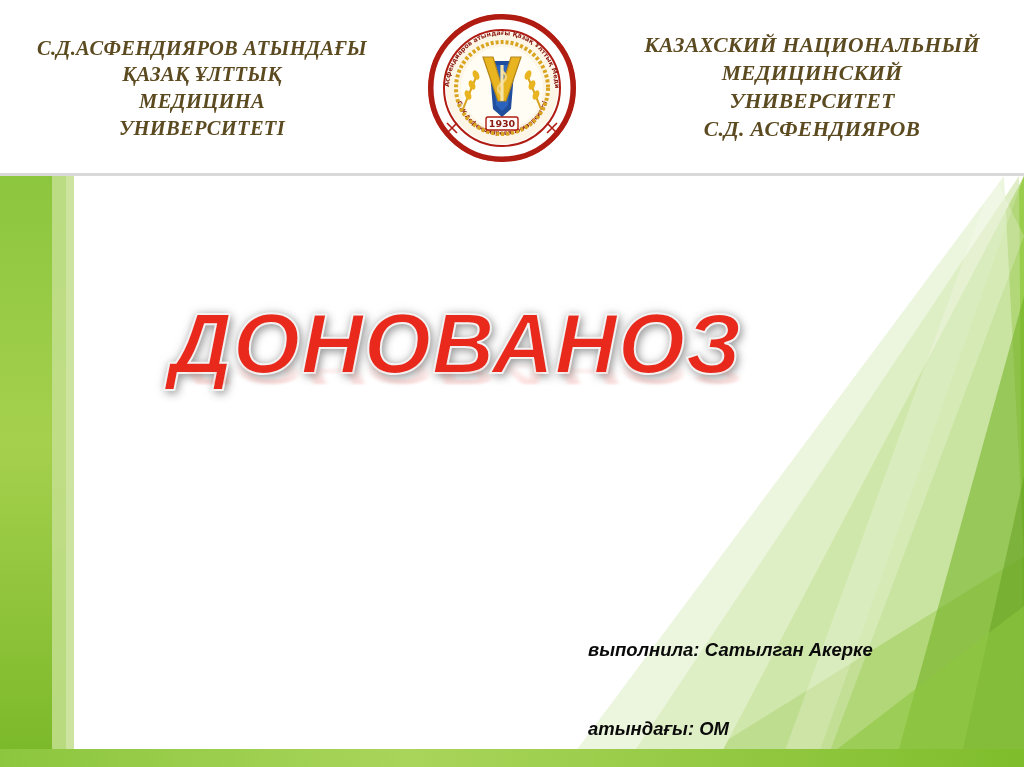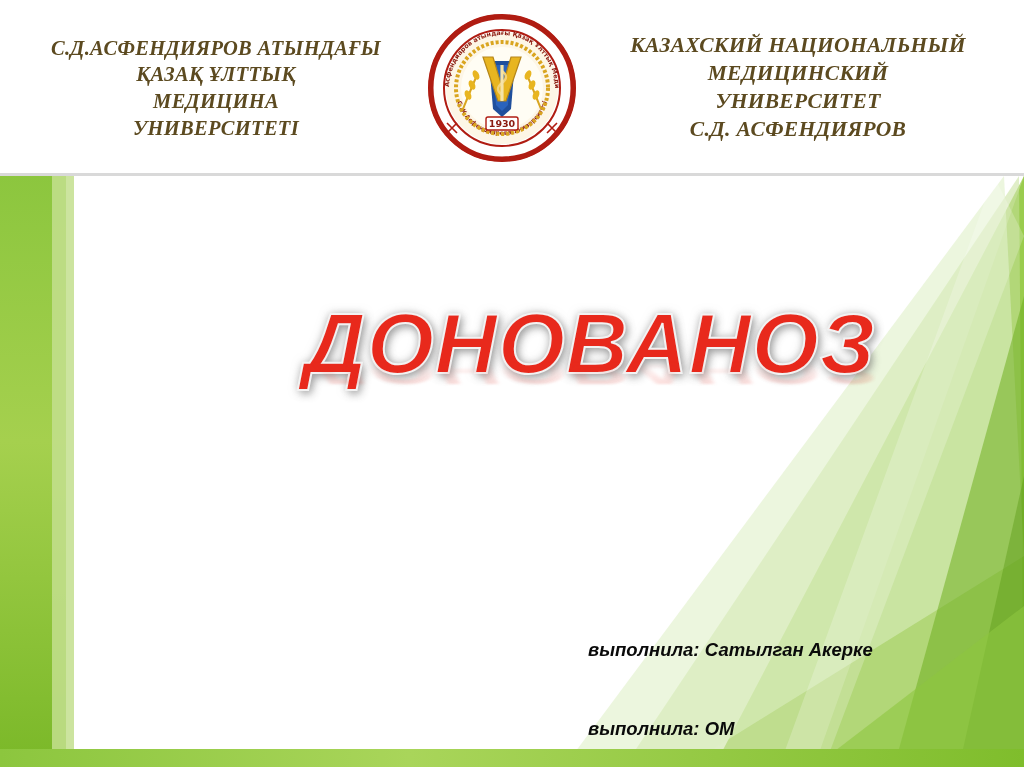"С.Д.АСФЕНДИЯРОВ АТЫНДАҒЫ" #header { padding: 0 16px -> 0 2px }
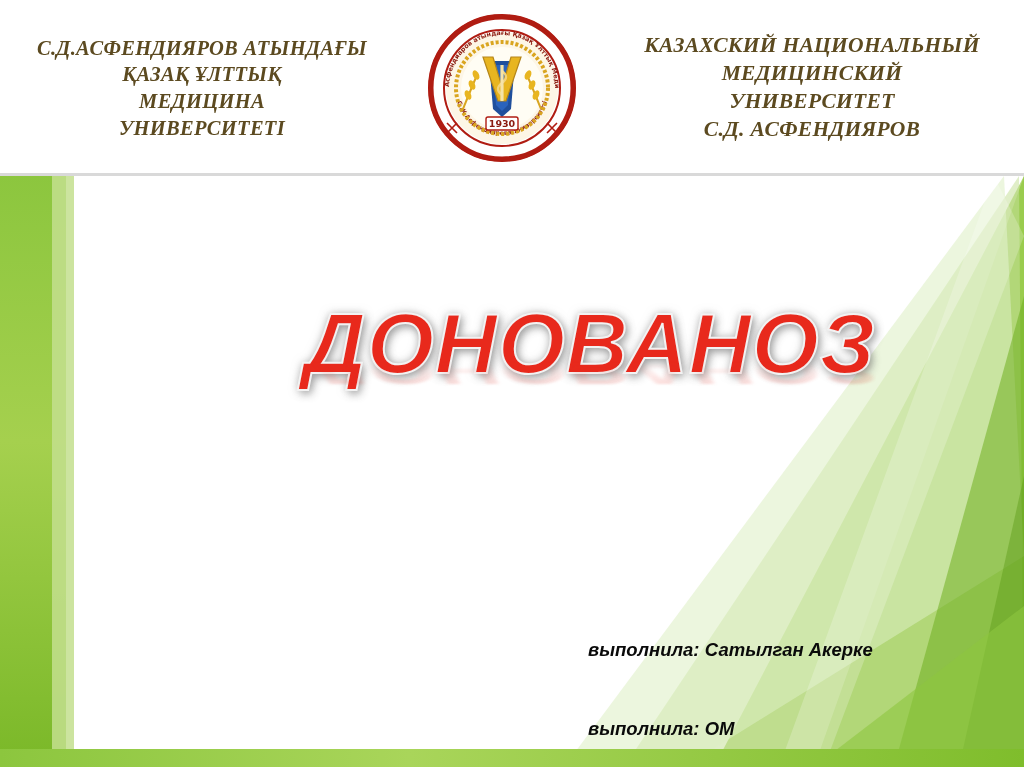"ДОНОВАНОЗ" #title-block { left: 16px -> 8px; text-align: right -> center }
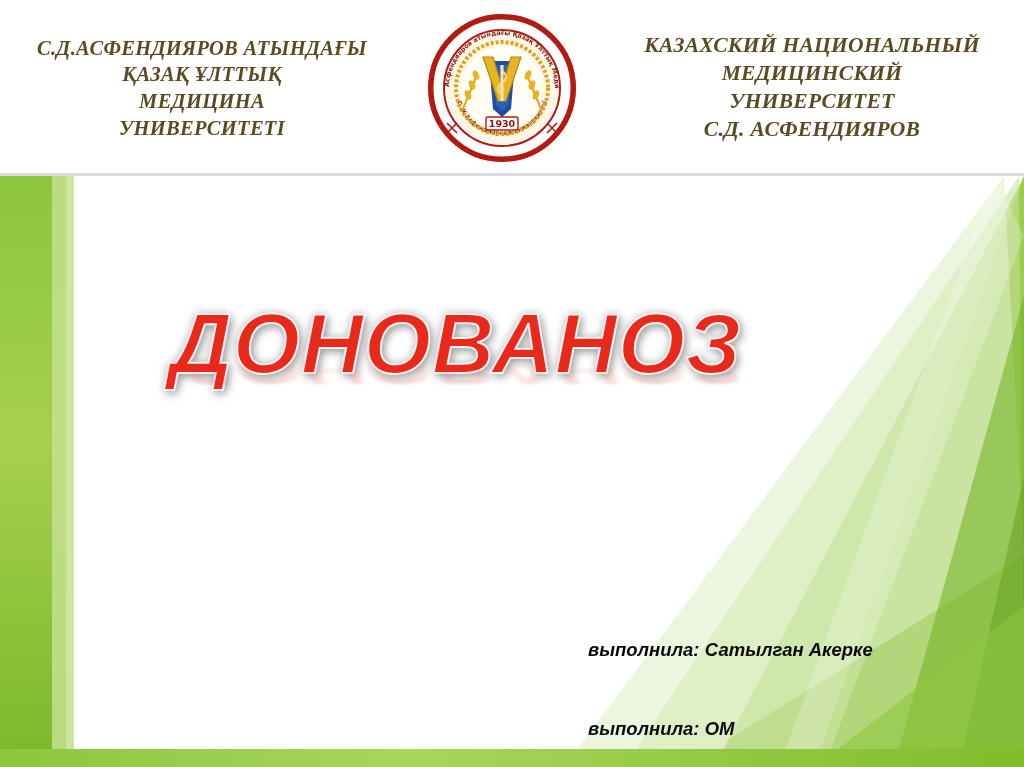"выполнила: ОМ" div { text: выполнила -> атындағы }
